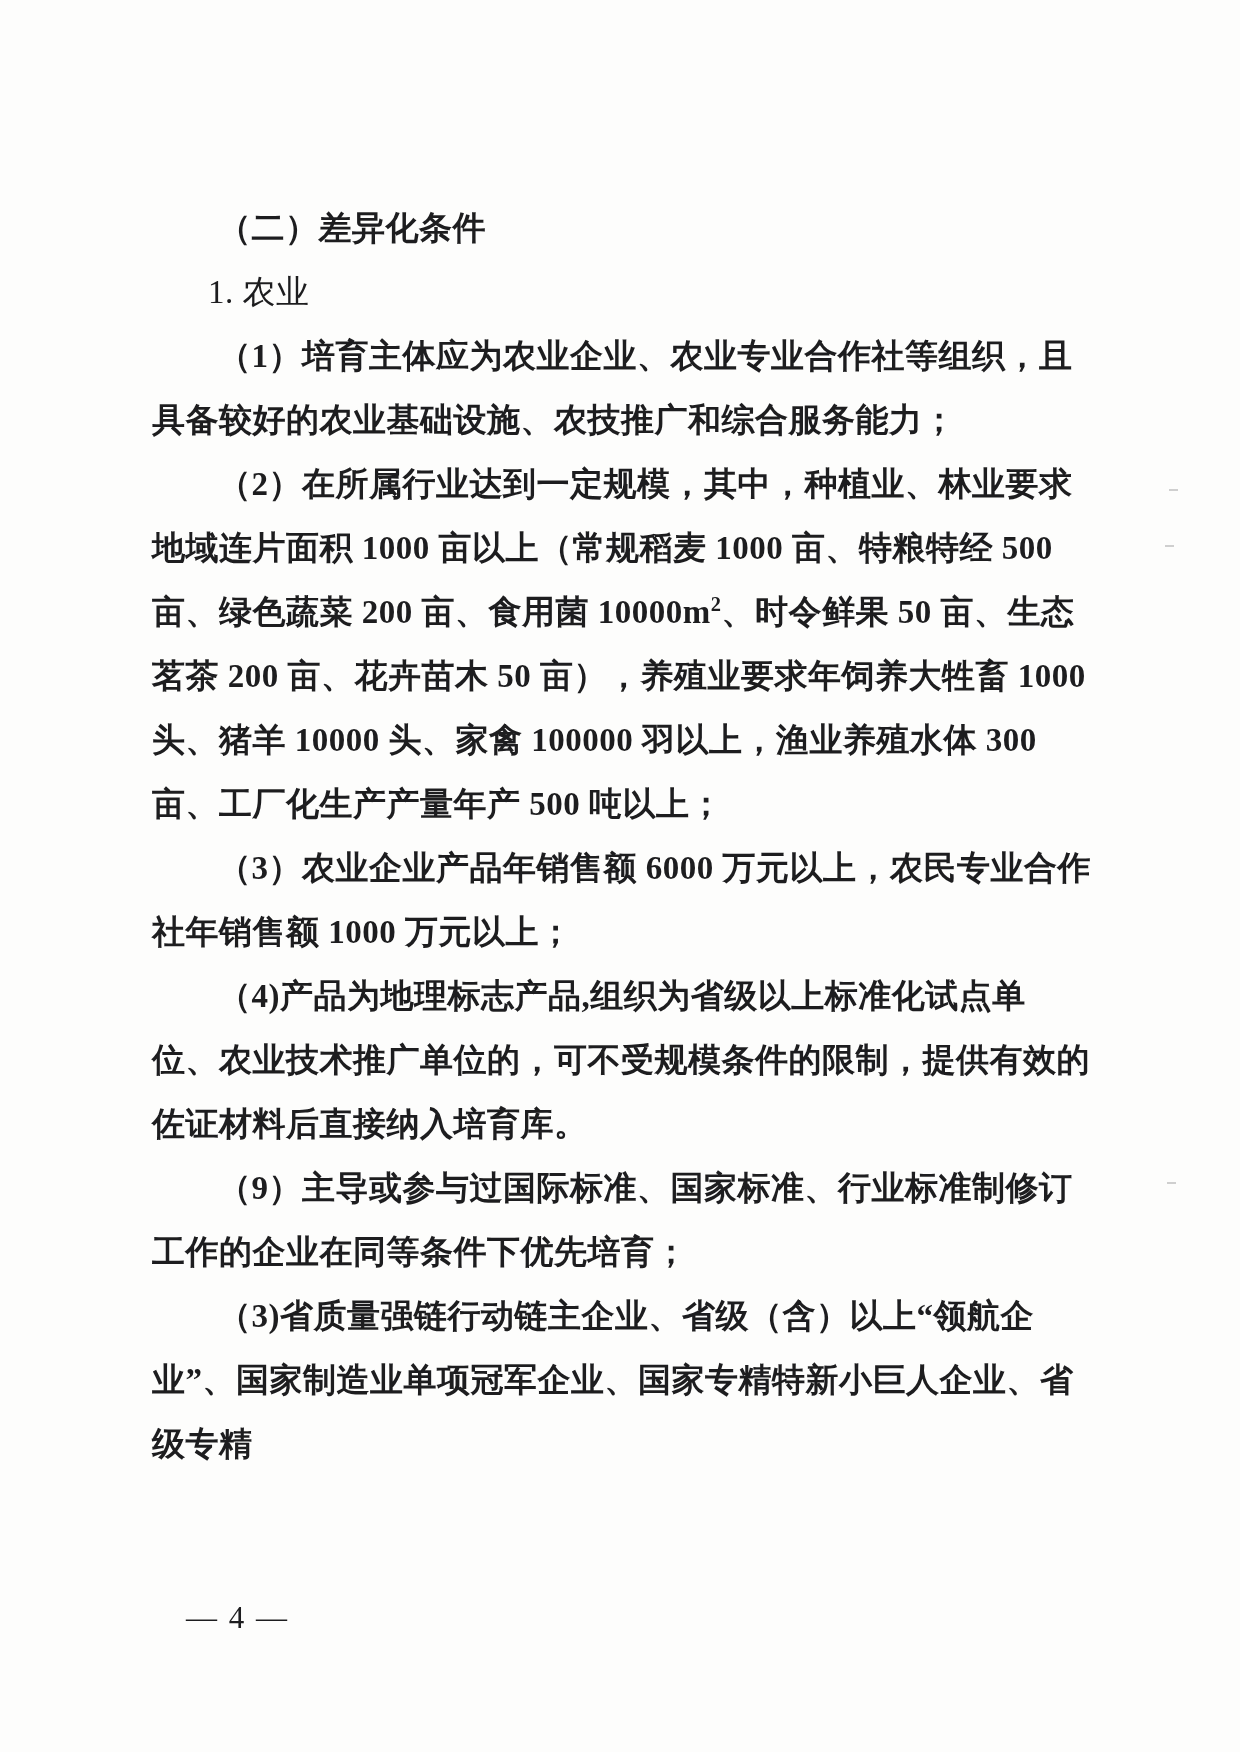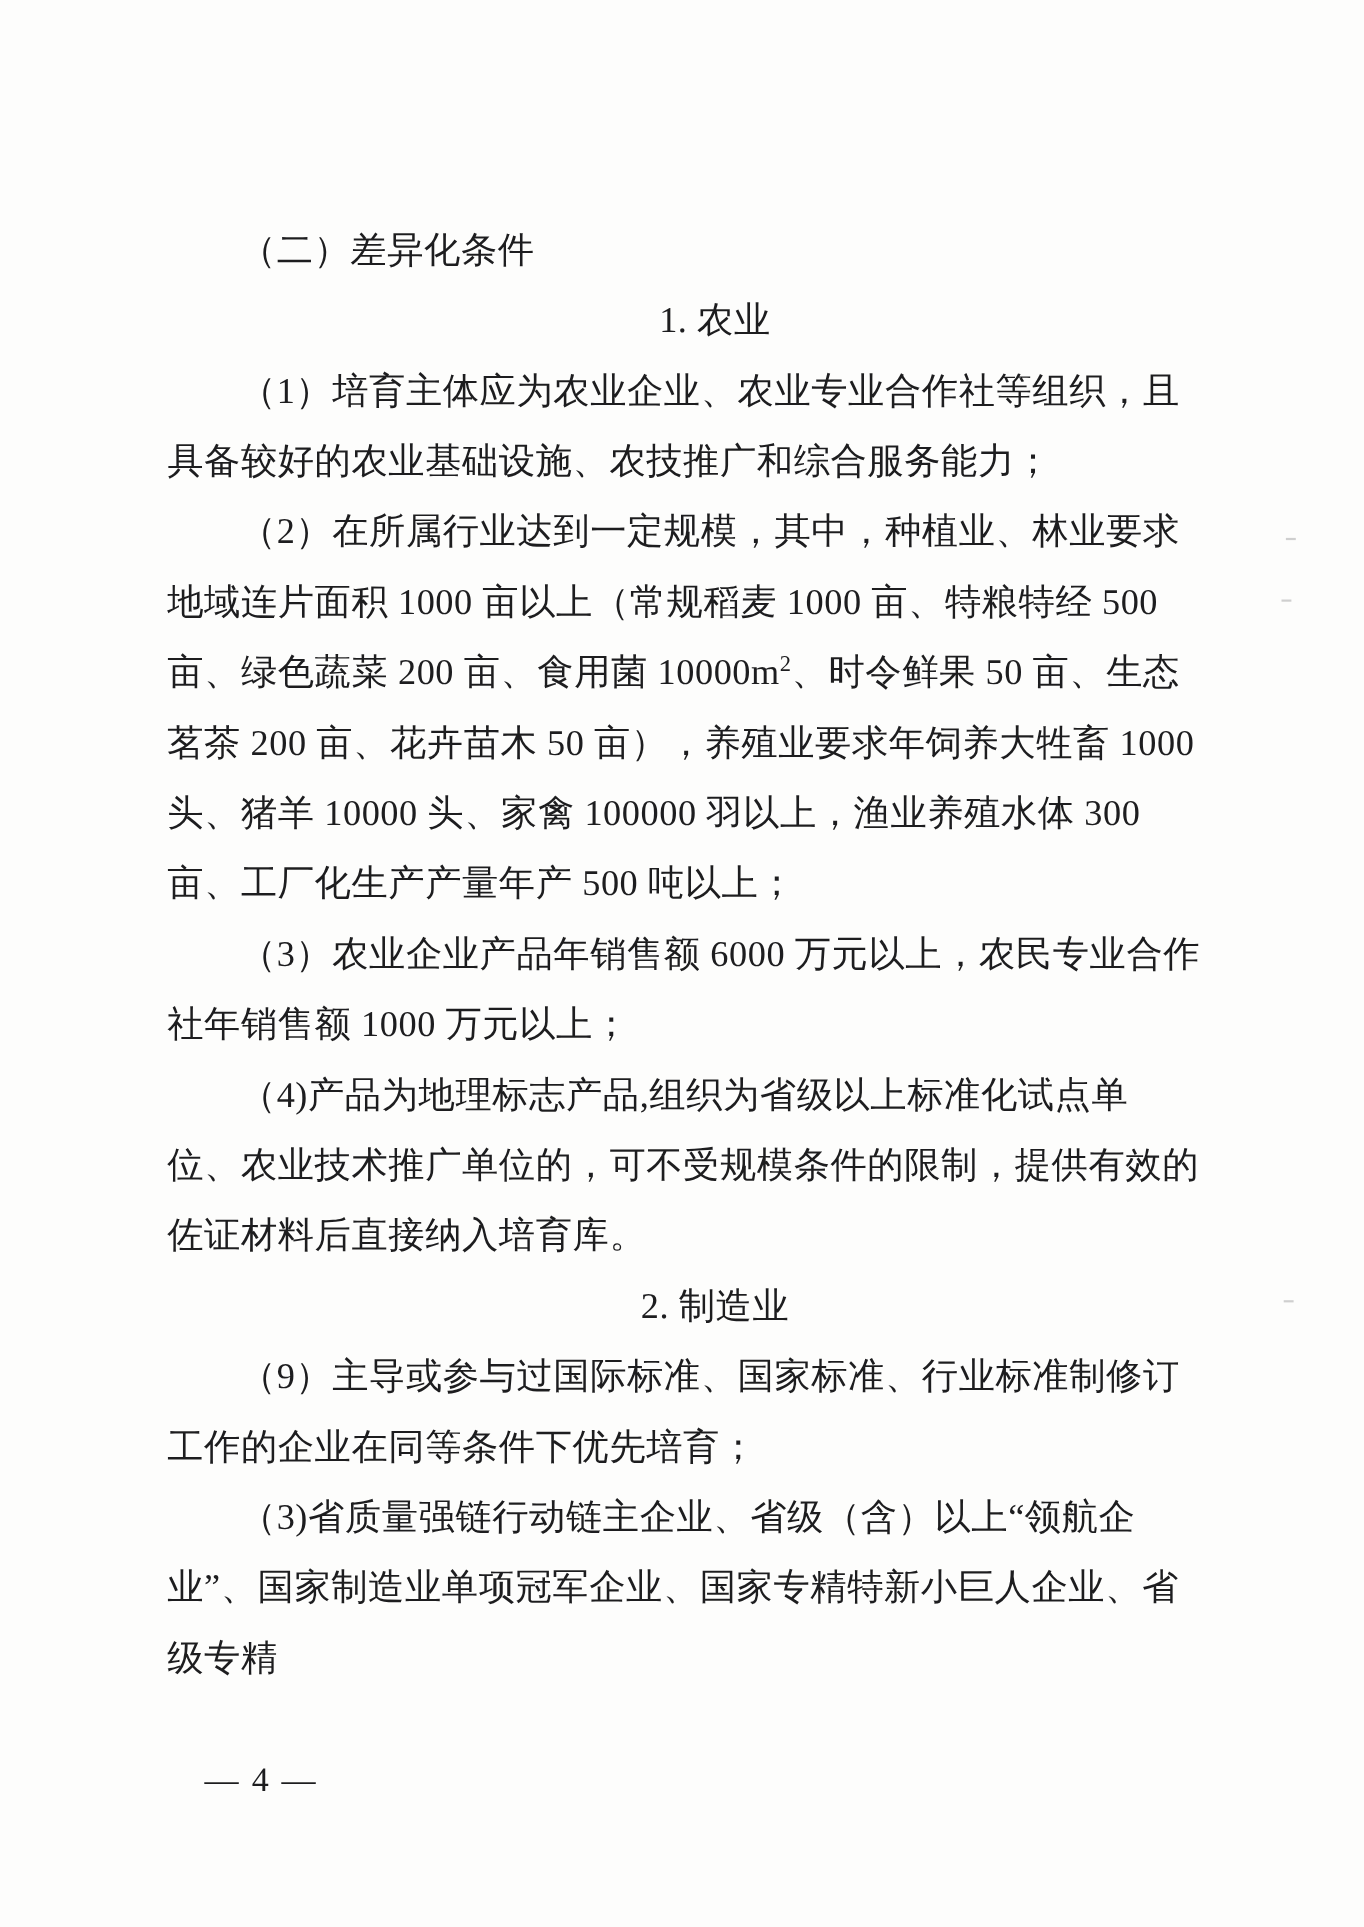"（二）差异化条件" .indent { font-weight: none -> bold }
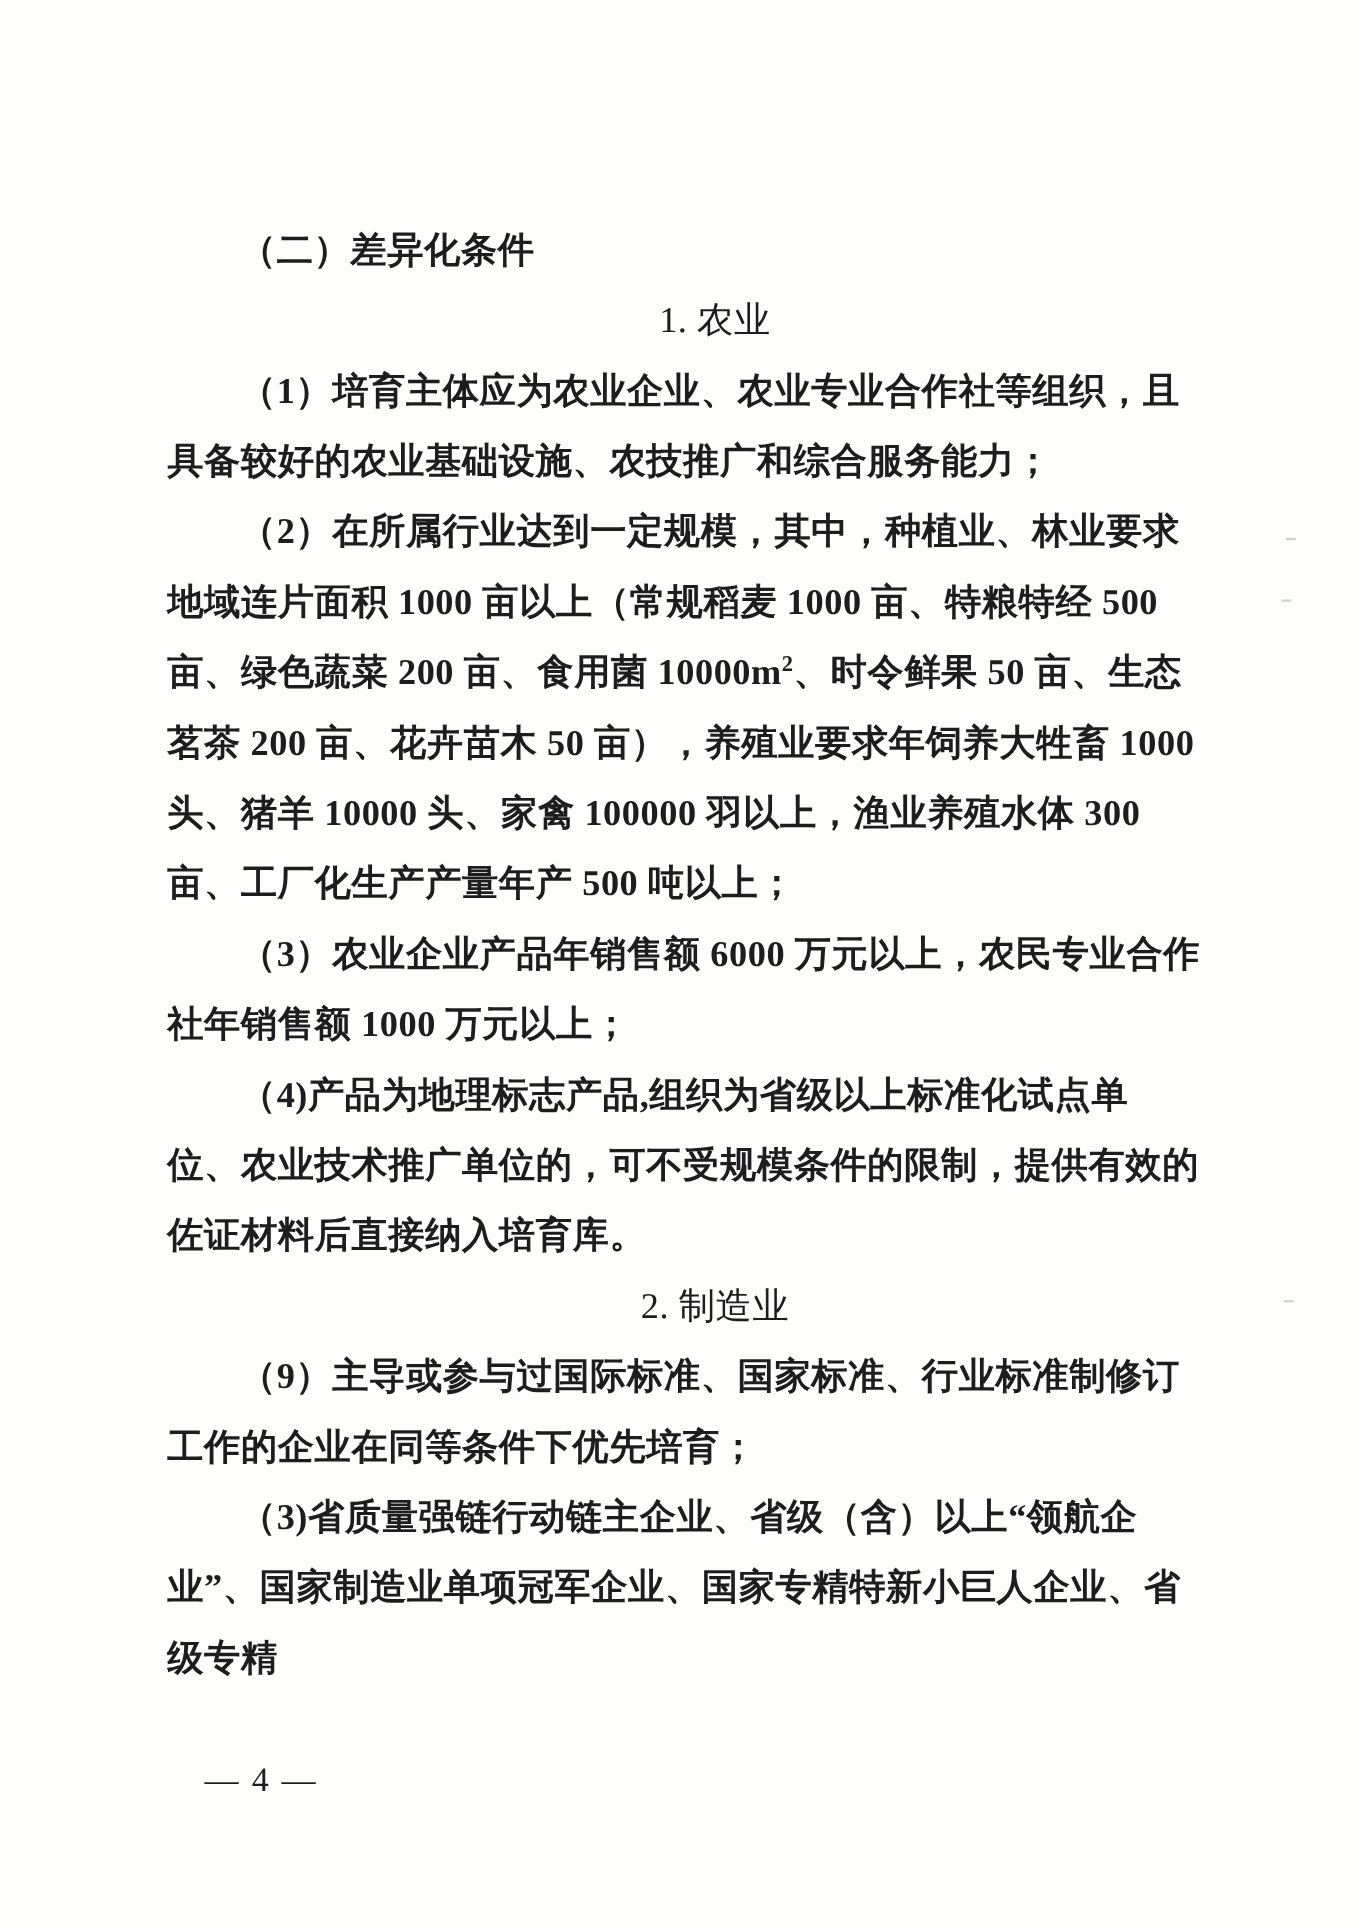"1. 农业" .indent-small { text-align: center -> none }
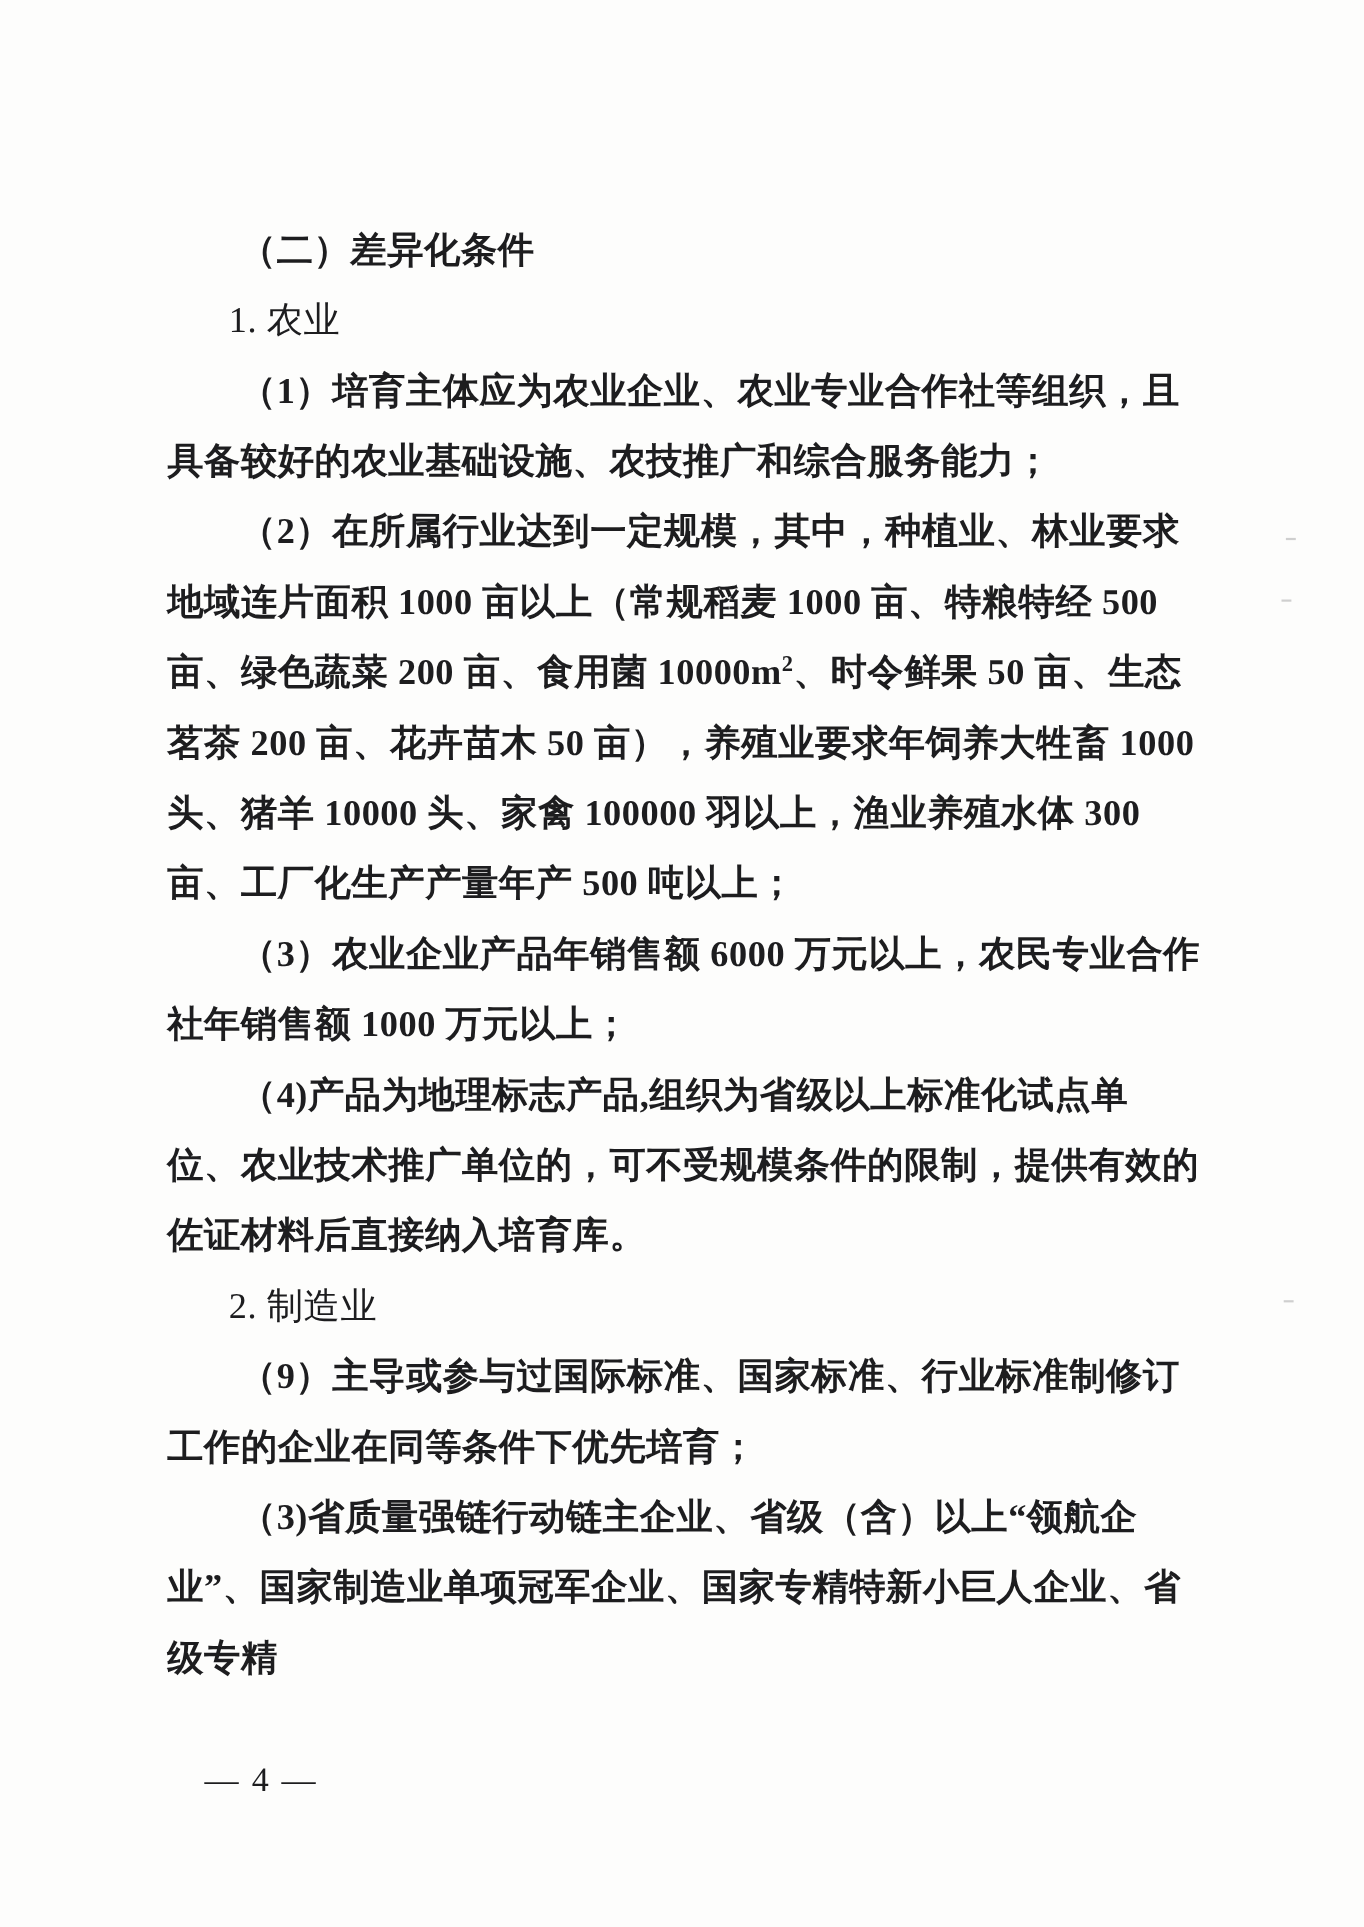"2. 制造业" p.doc-line { html: <p>2. 制造业</p> -> none }
